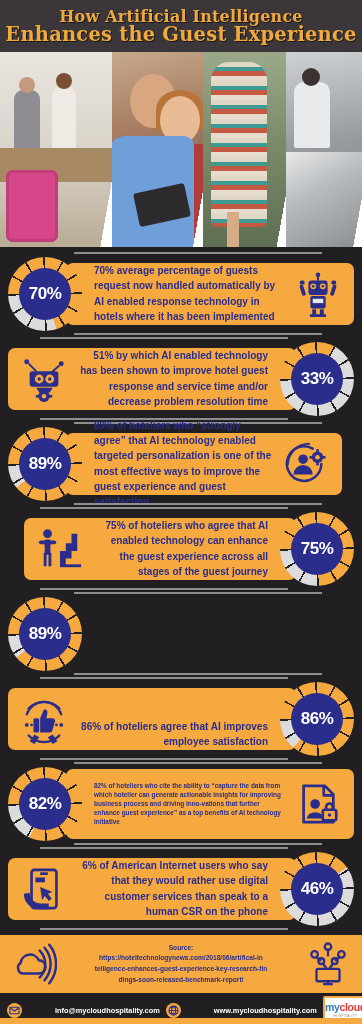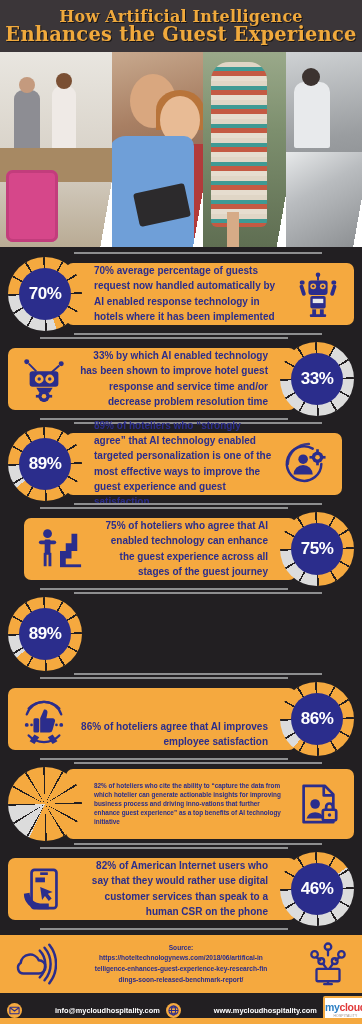"33% by which AI enabled" div.panel-text { text: 33% -> 51% }
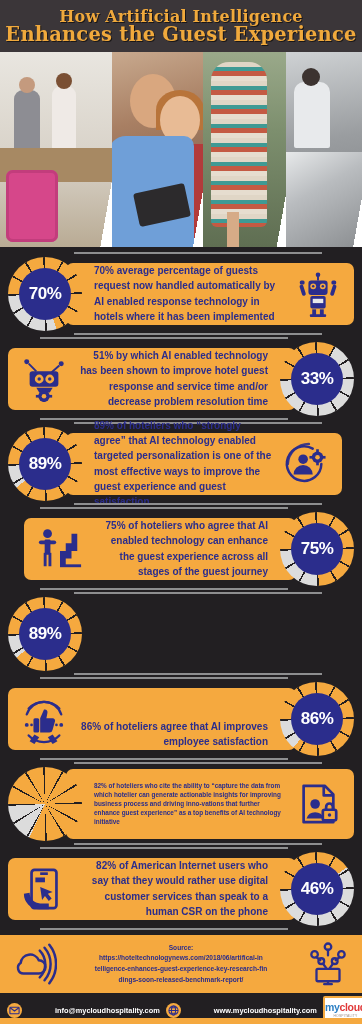"82%" div.hole { html: none -> <div> <div>82%</div> </div> }
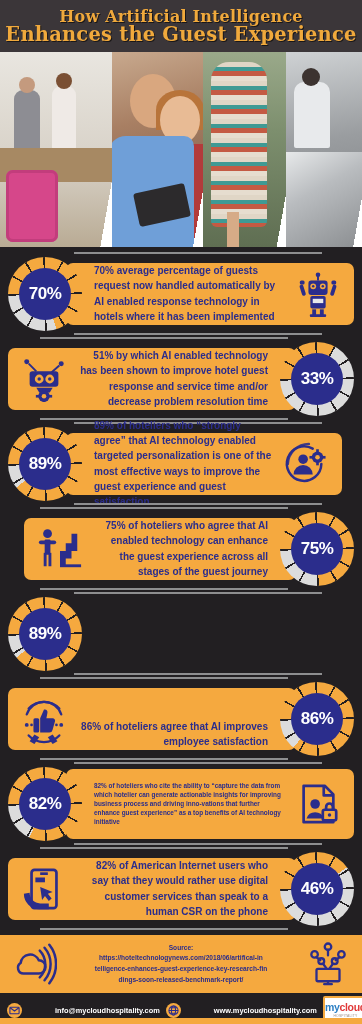"82% of American Internet users" div.panel-text { text: 82% -> 6% }
